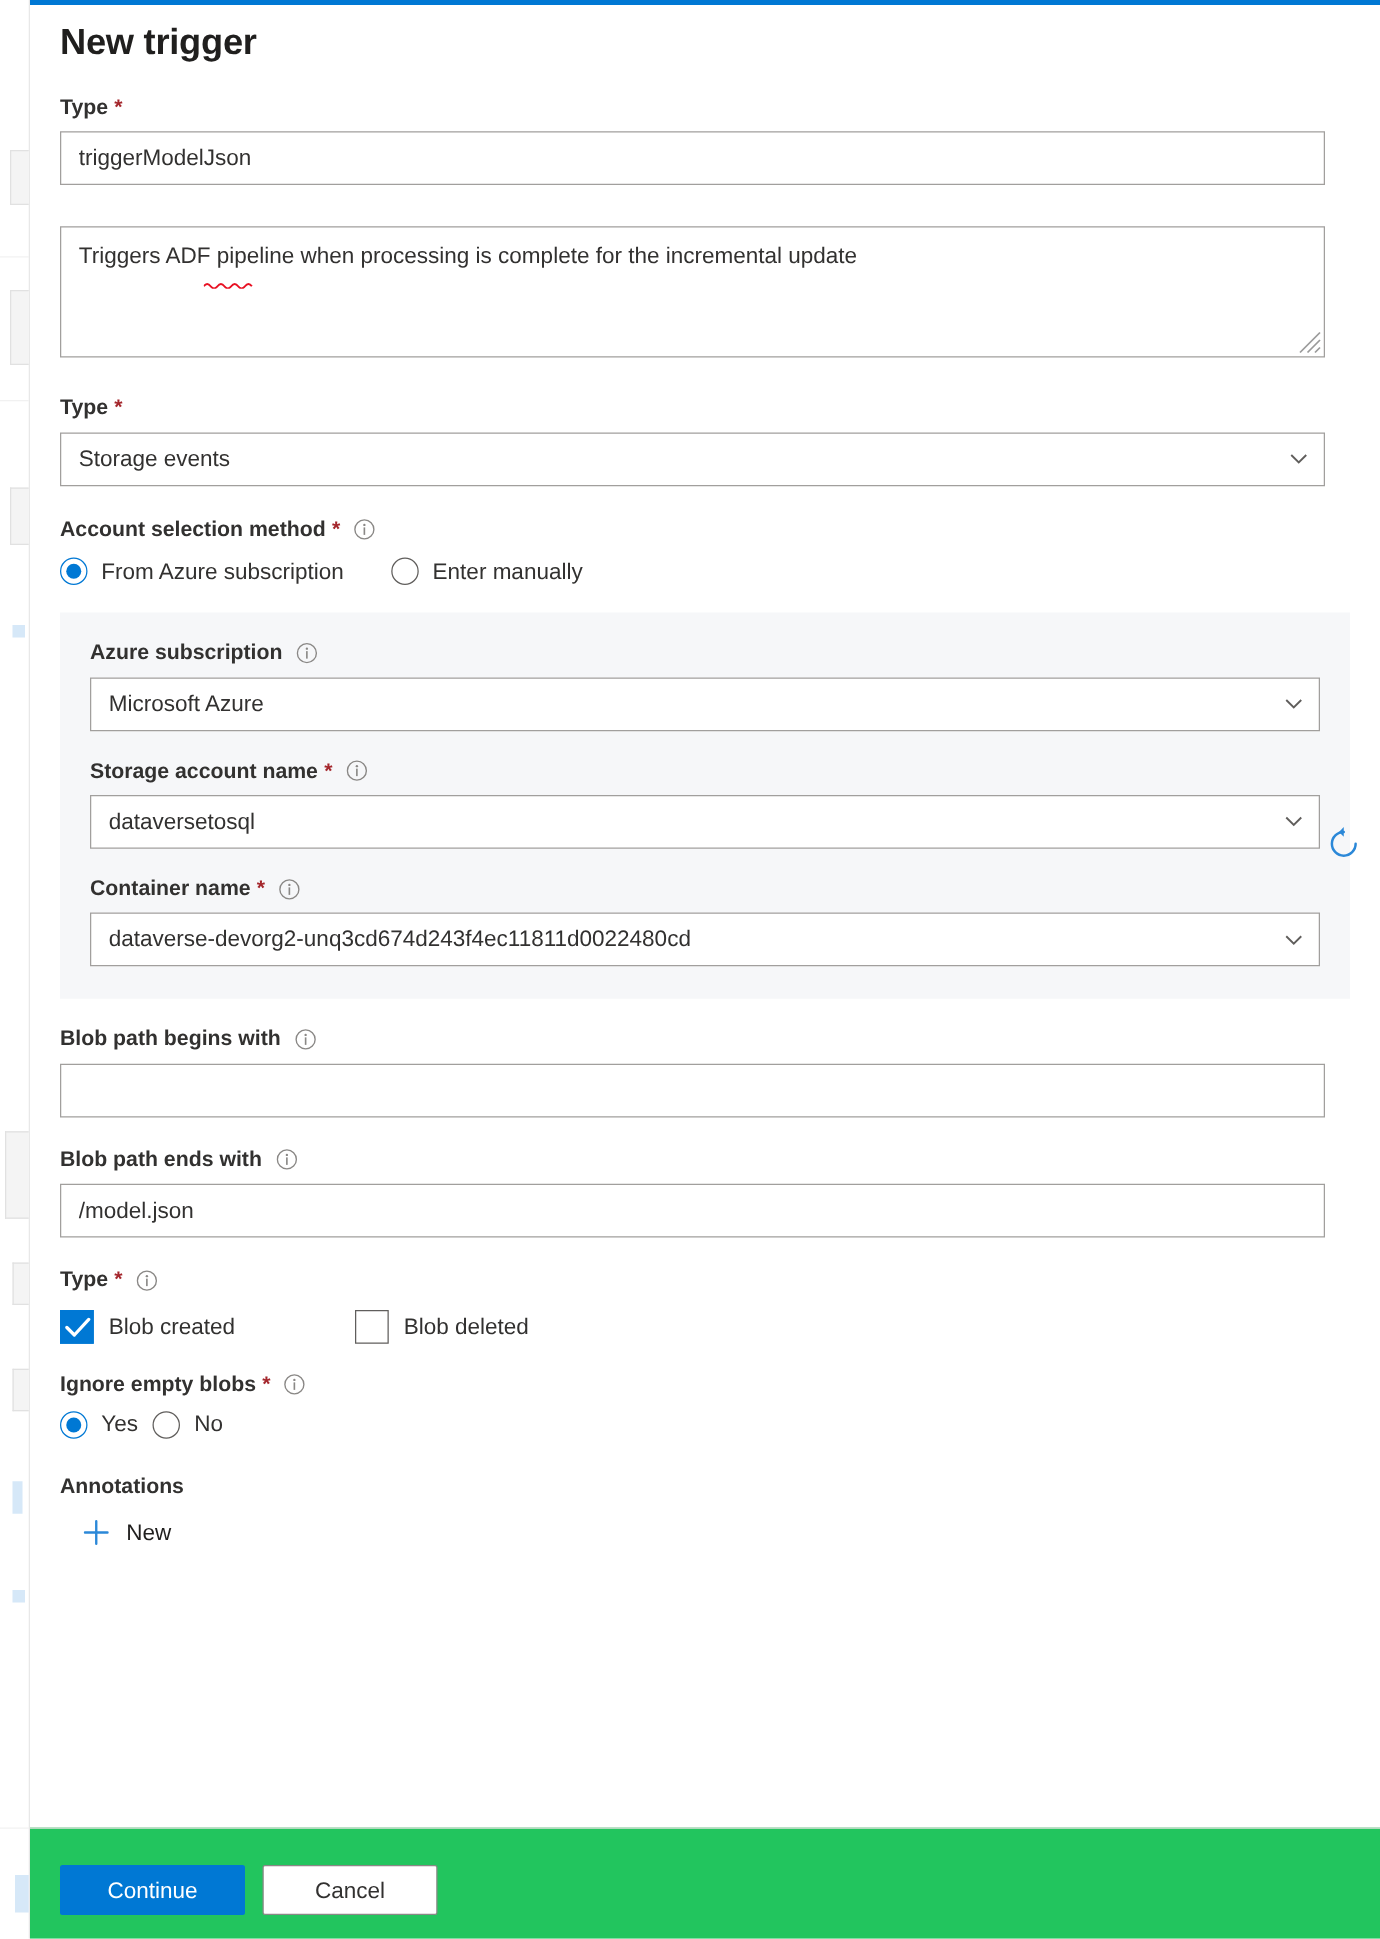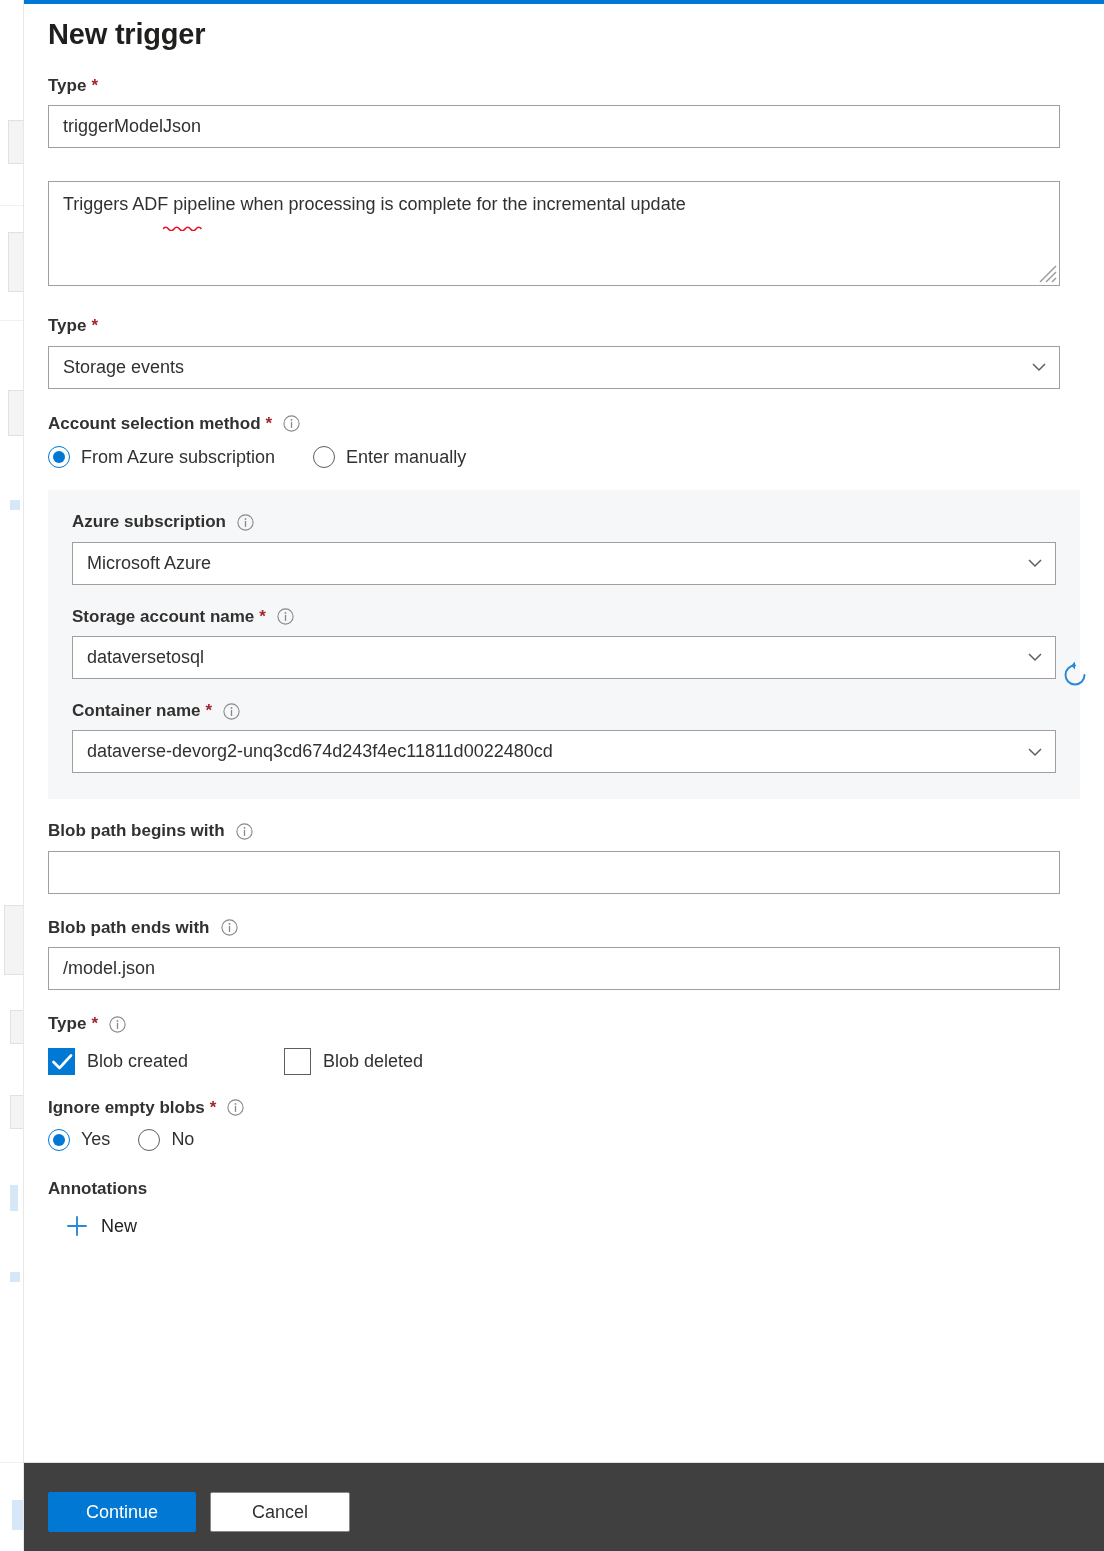"Yes" div.radio-row { gap: 28px -> 12px }
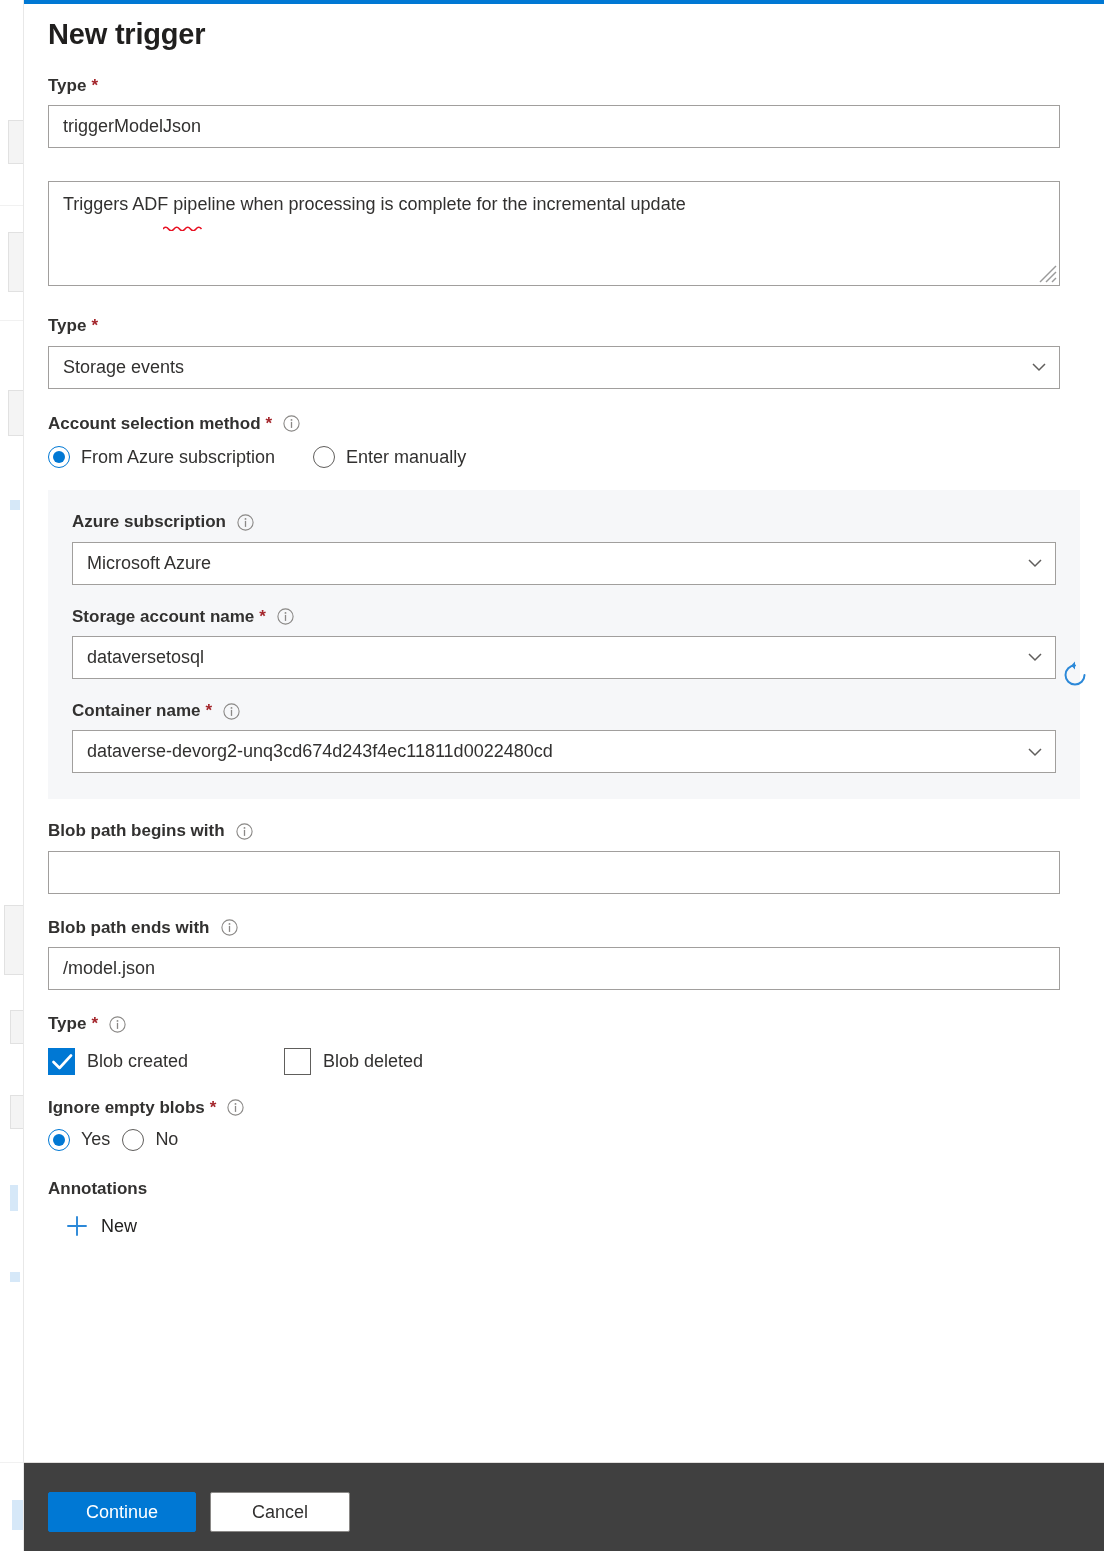"Continue" .footer { background: #404040 -> #22c55e }
